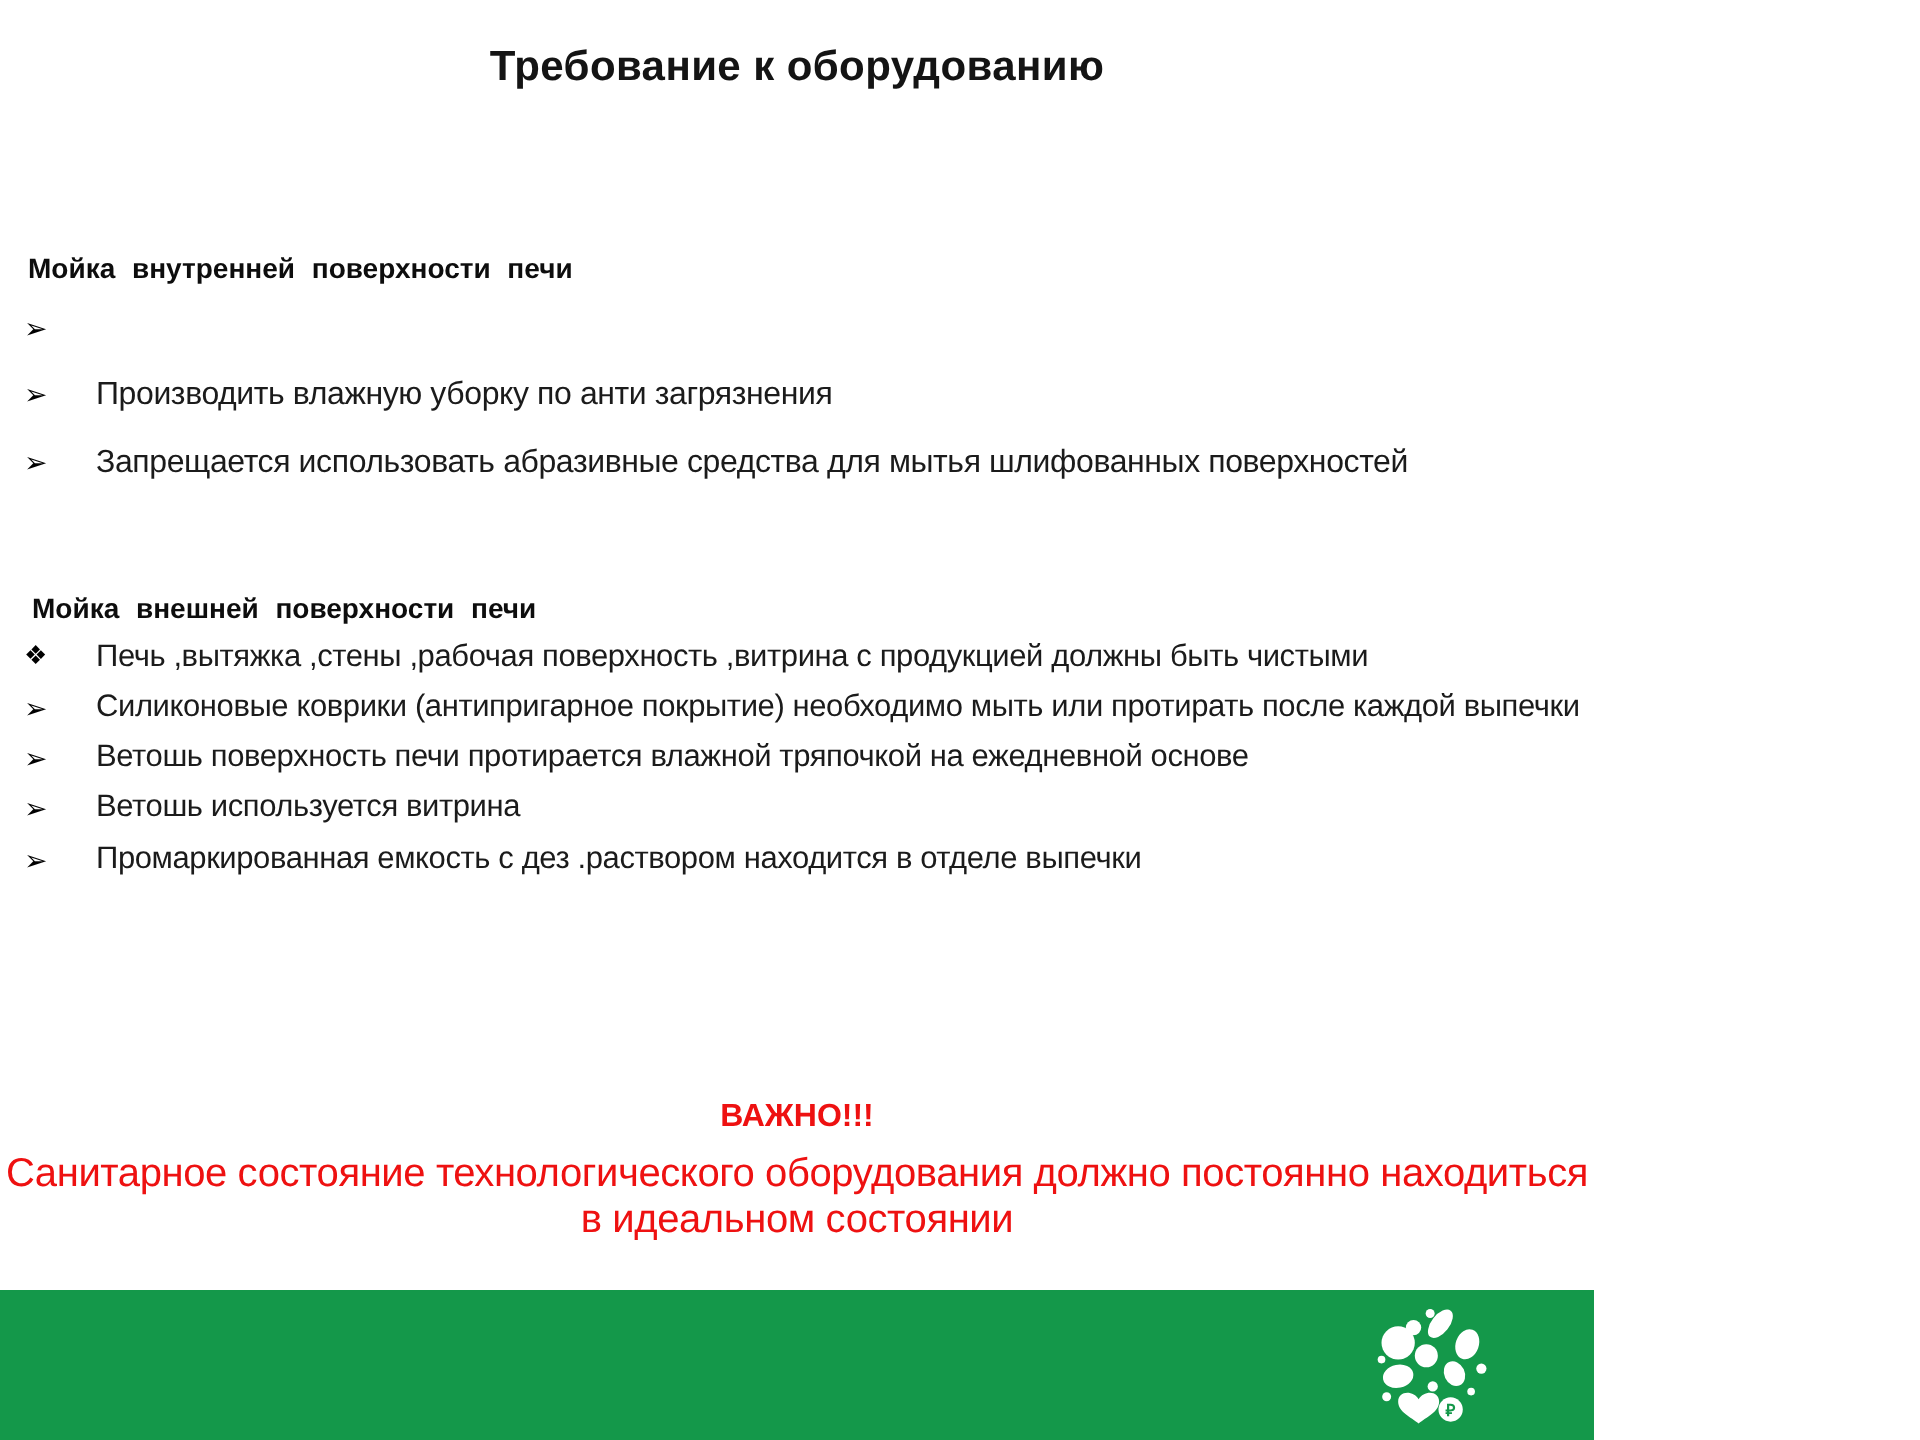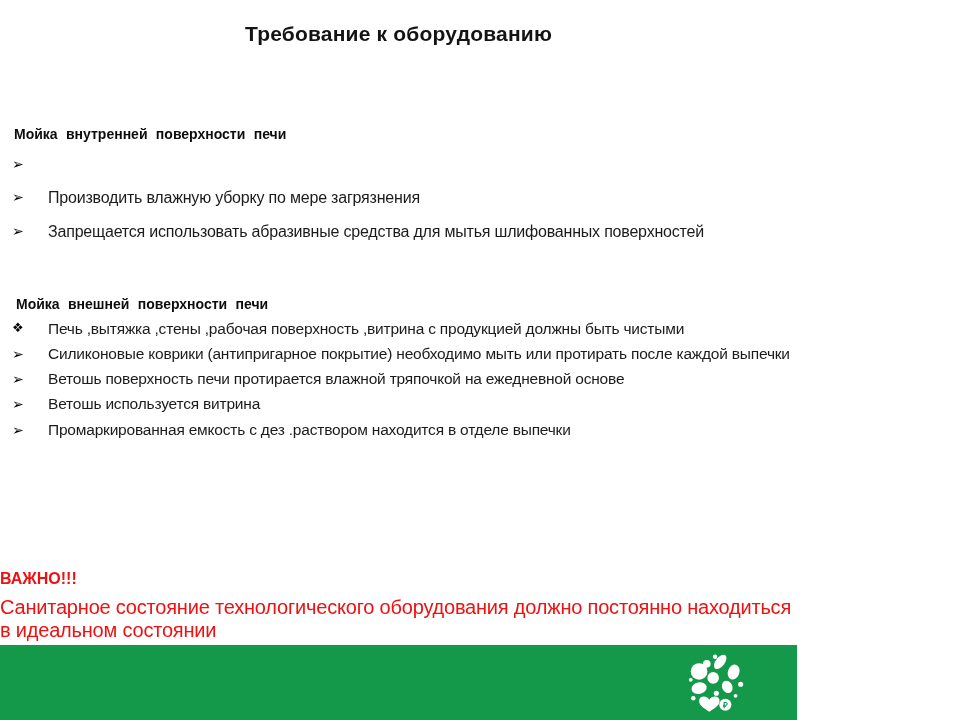"Производить влажную уборку по мере" span.txt { text: мере -> анти }
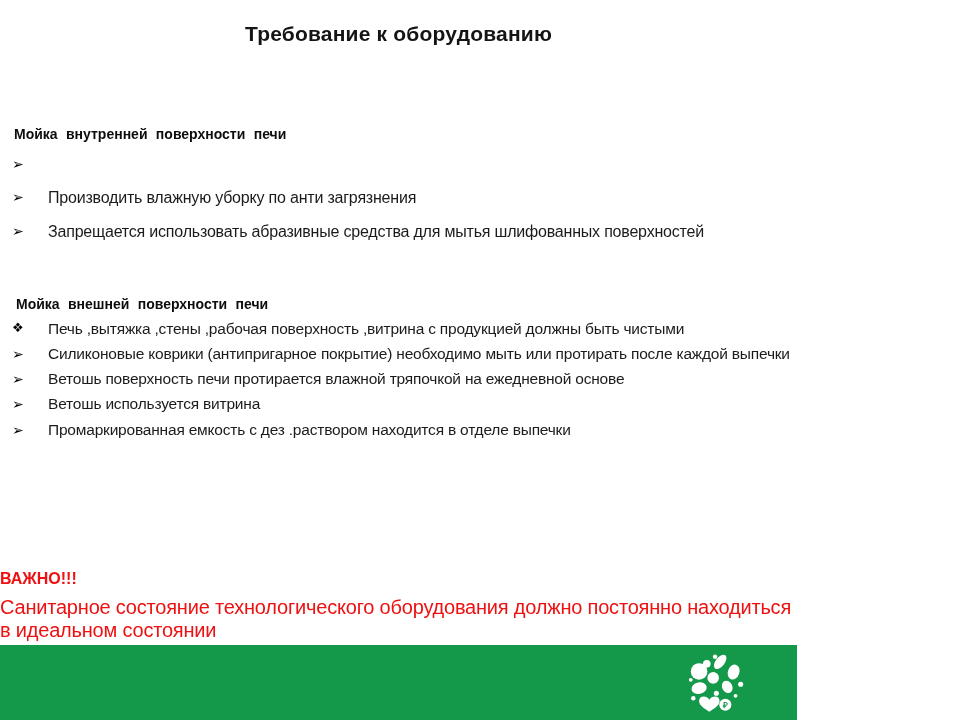"ВАЖНО!!!" .warning { text-align: left -> center; top: 570px -> 550px }
